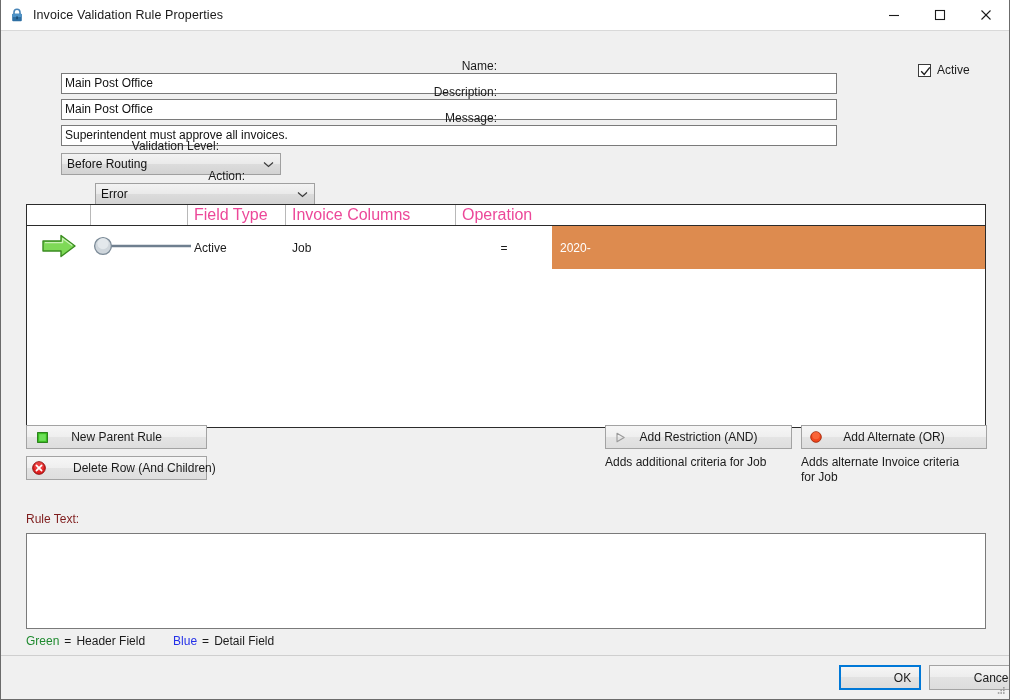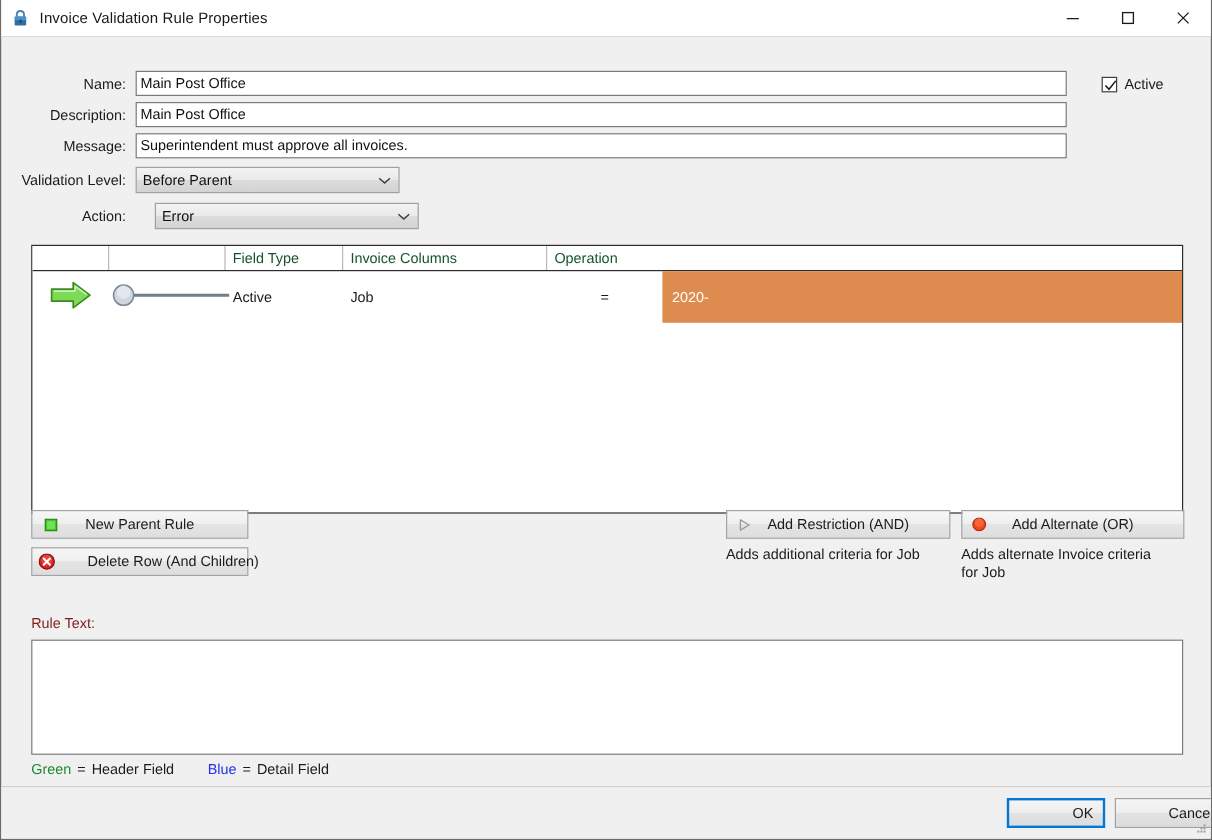"Name:" .form-row { flex-direction: none -> column }
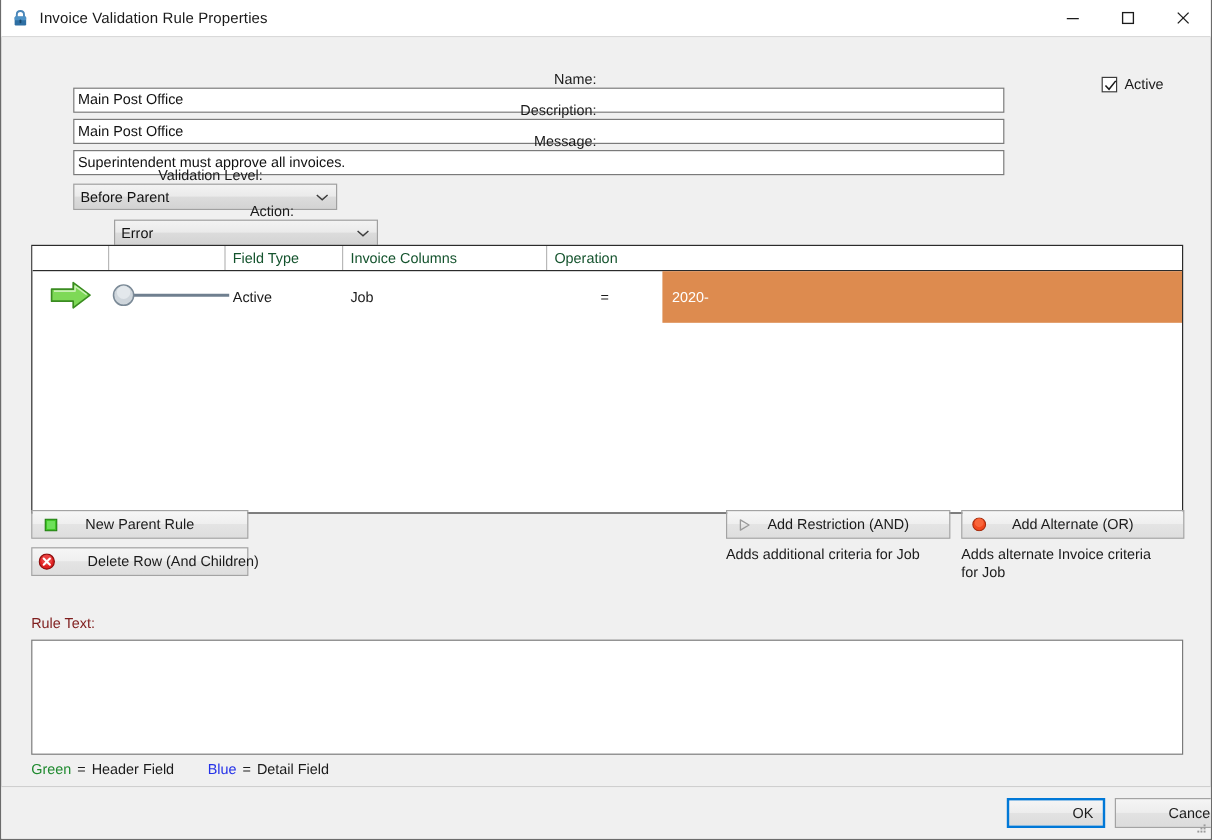"Before Parent" span { text: Parent -> Routing }
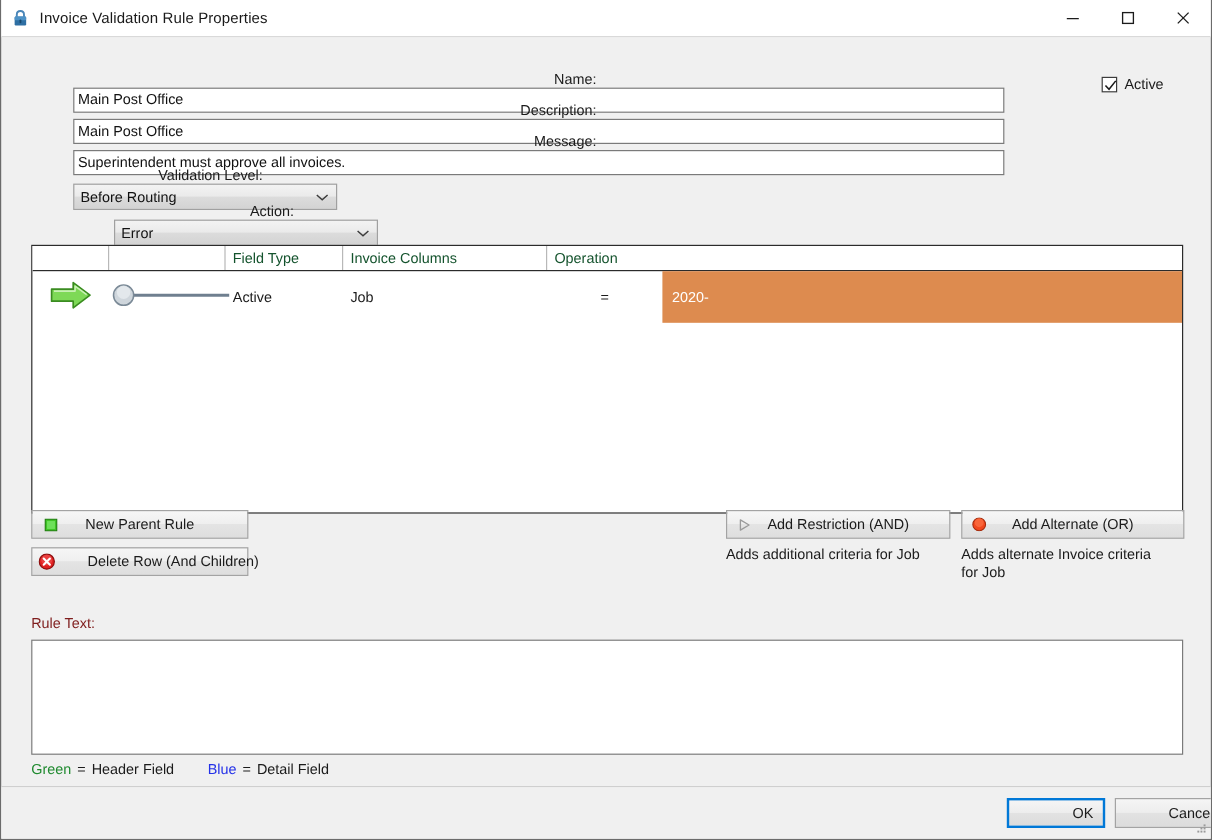"Field Type" .gh { color: #14532d -> #ec4899; font-size: 12px -> 16px }
